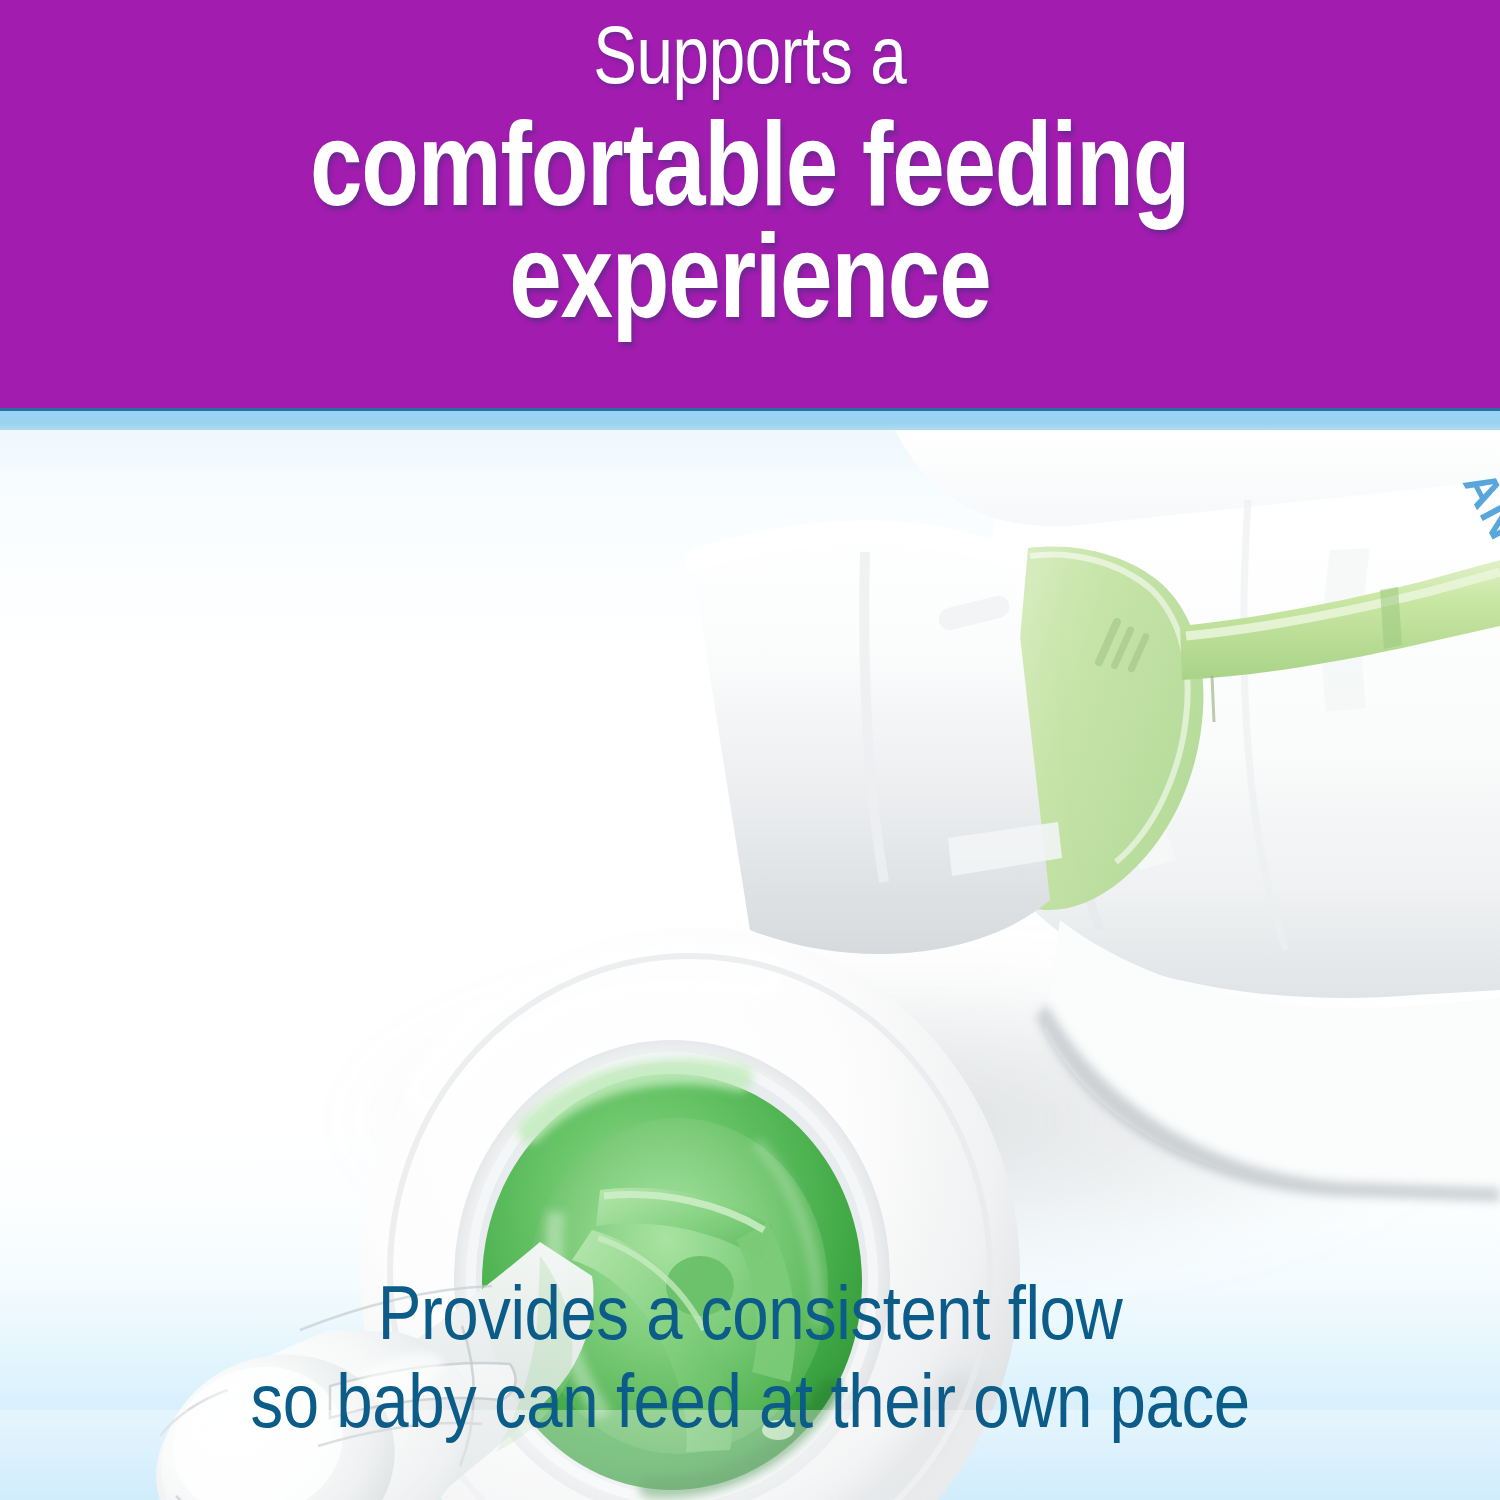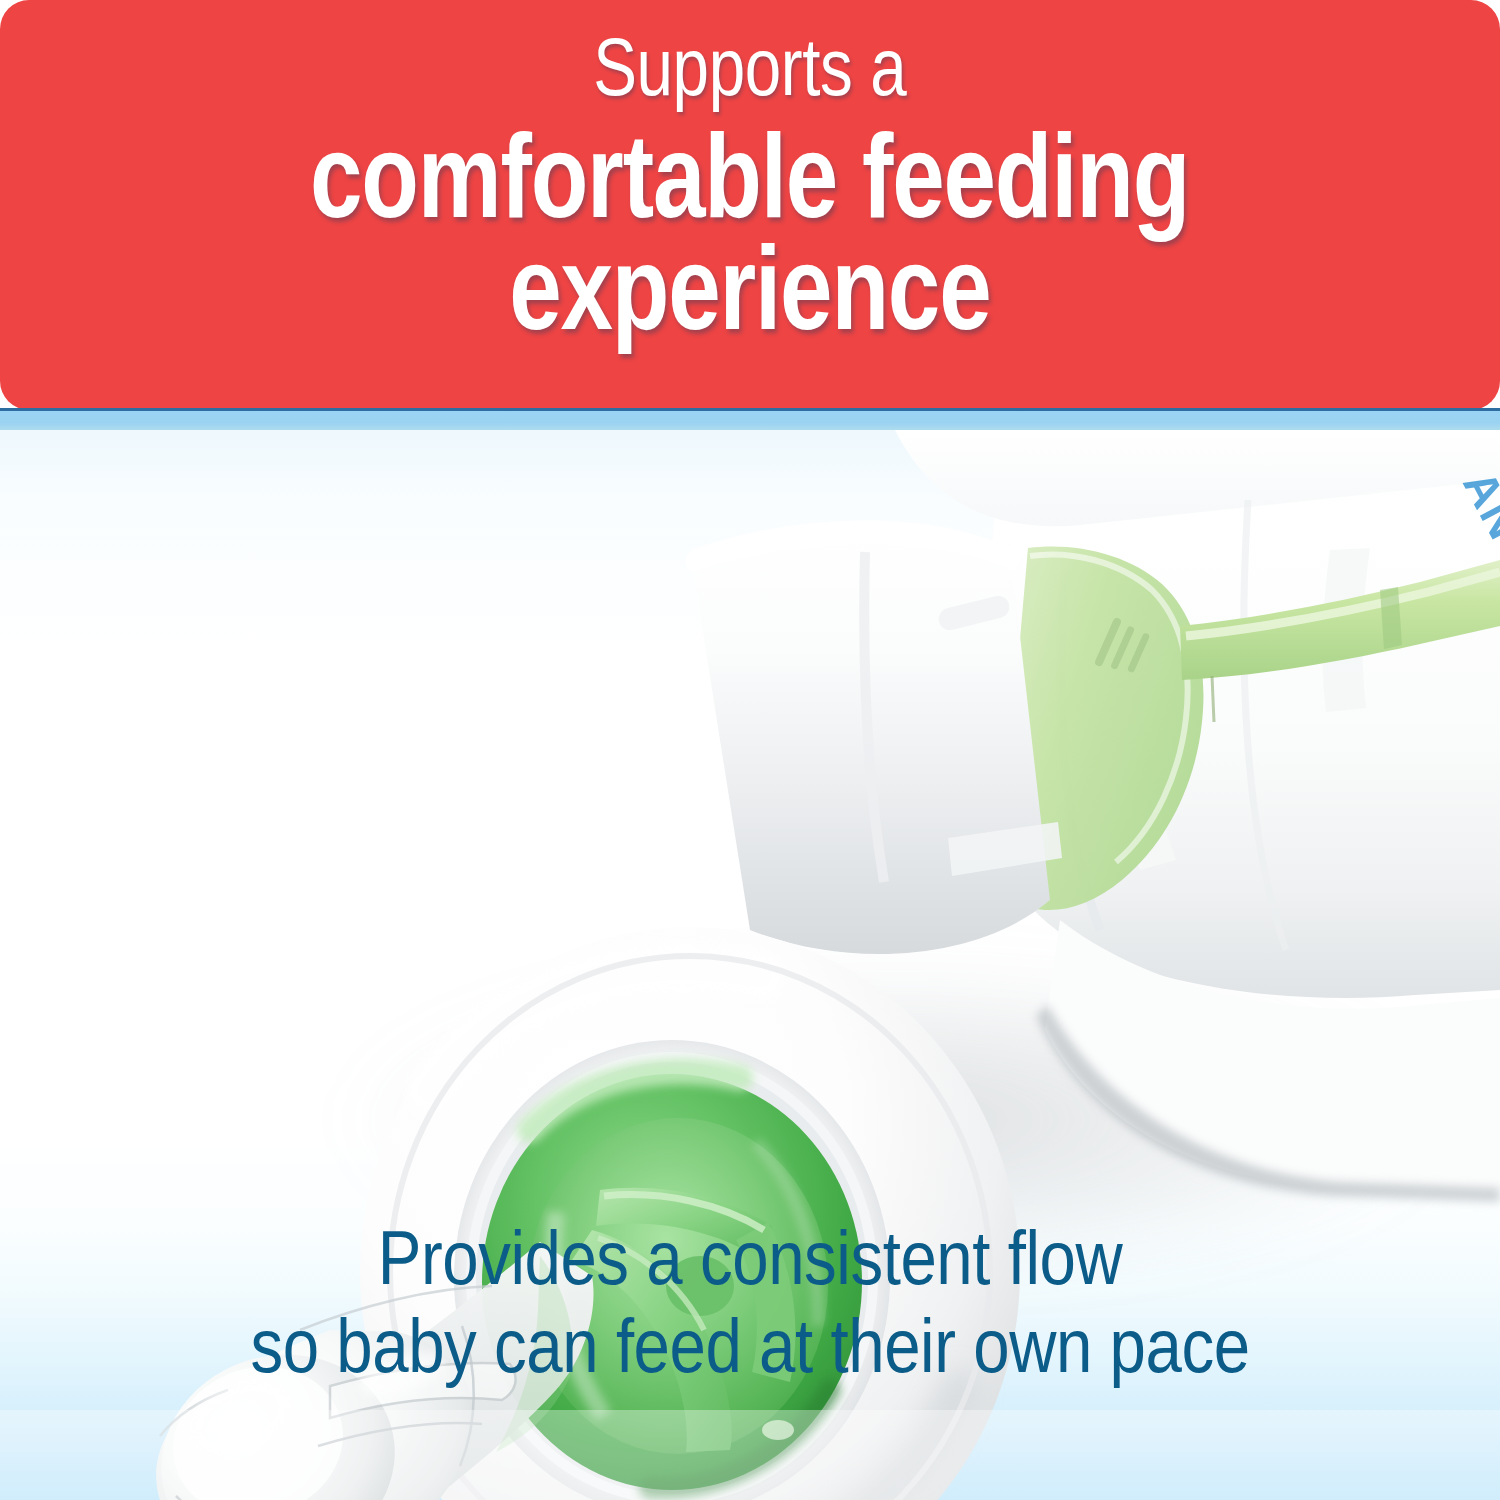"Supports a" .banner { background: #ef4444 -> #a21caf; border-radius: 29px -> none; padding-top: 28px -> 16px }
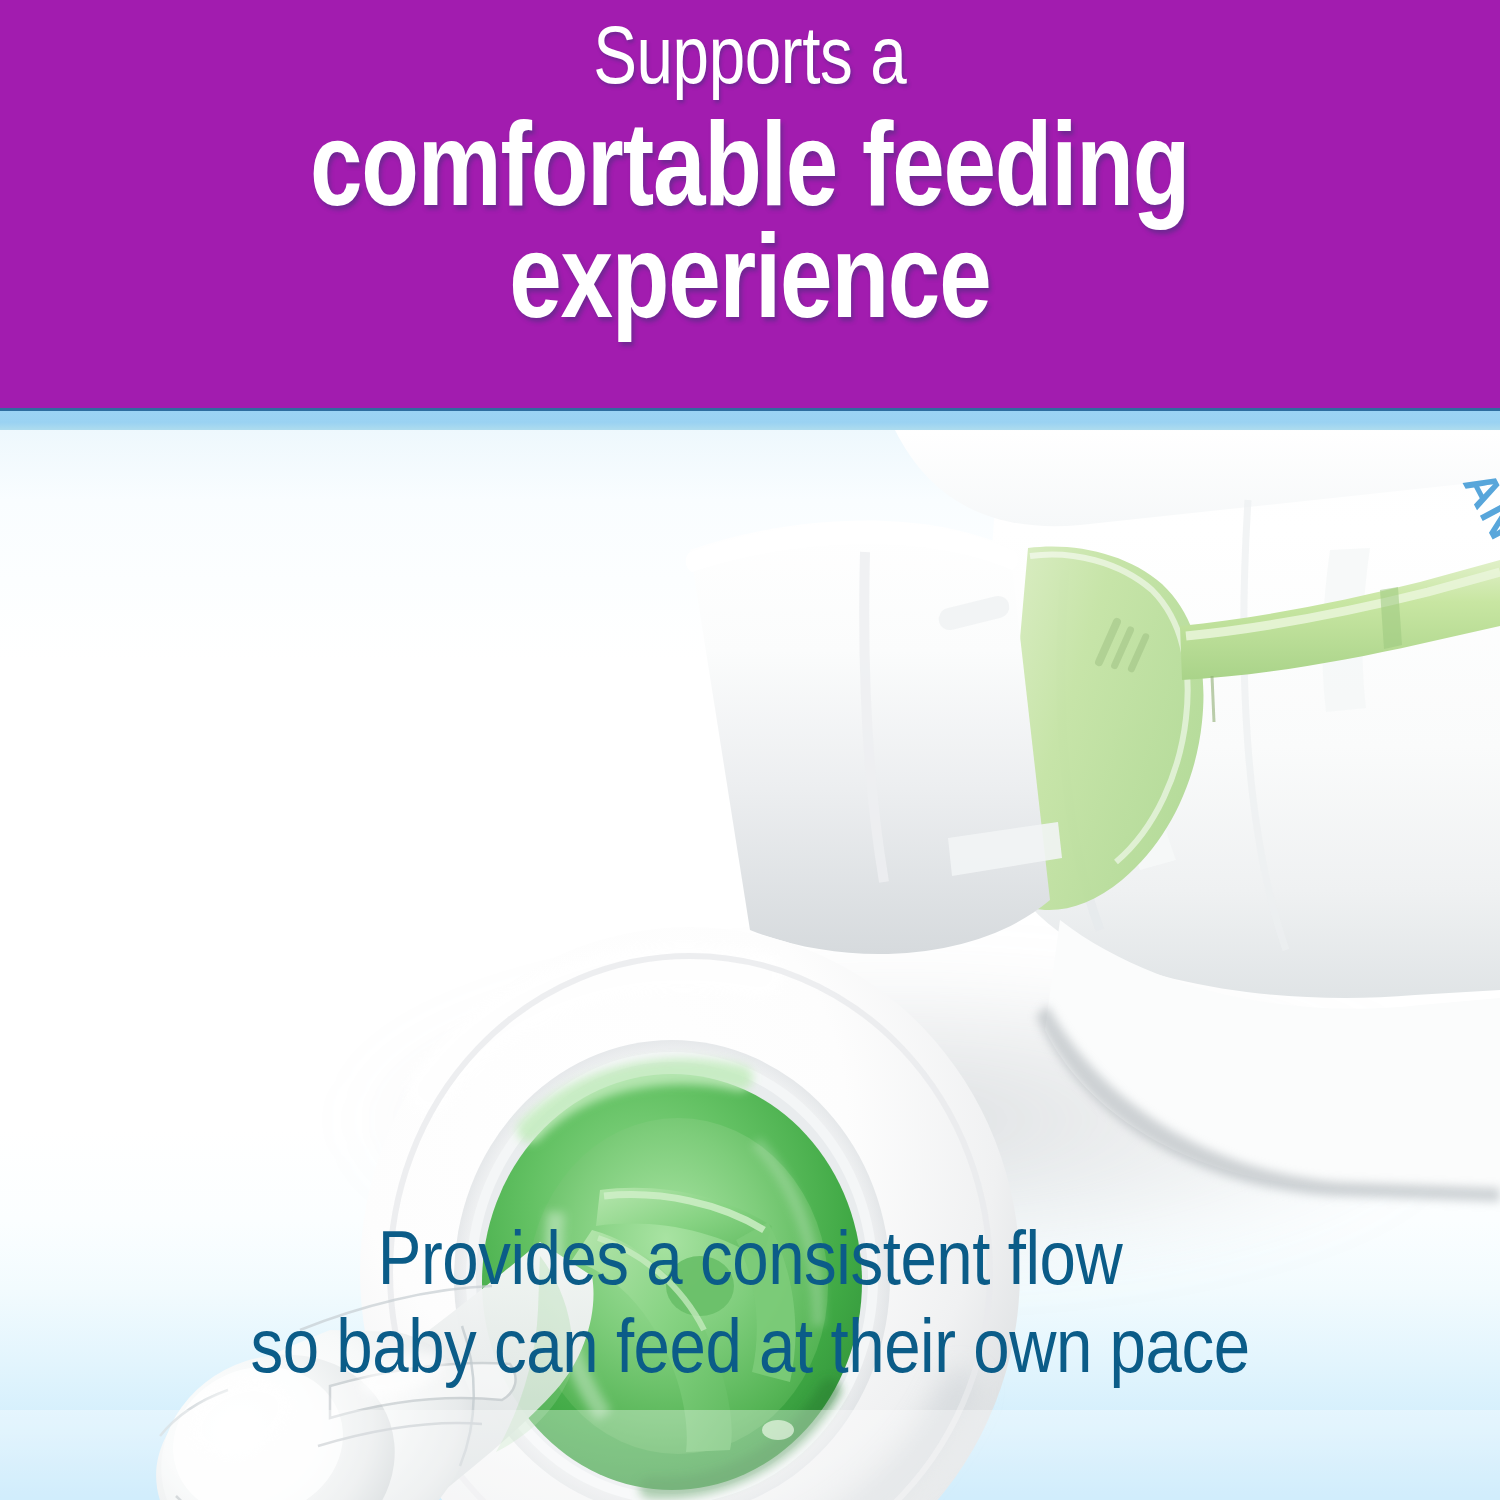"Provides a consistent flow" .caption { top: 1214px -> 1269px }
